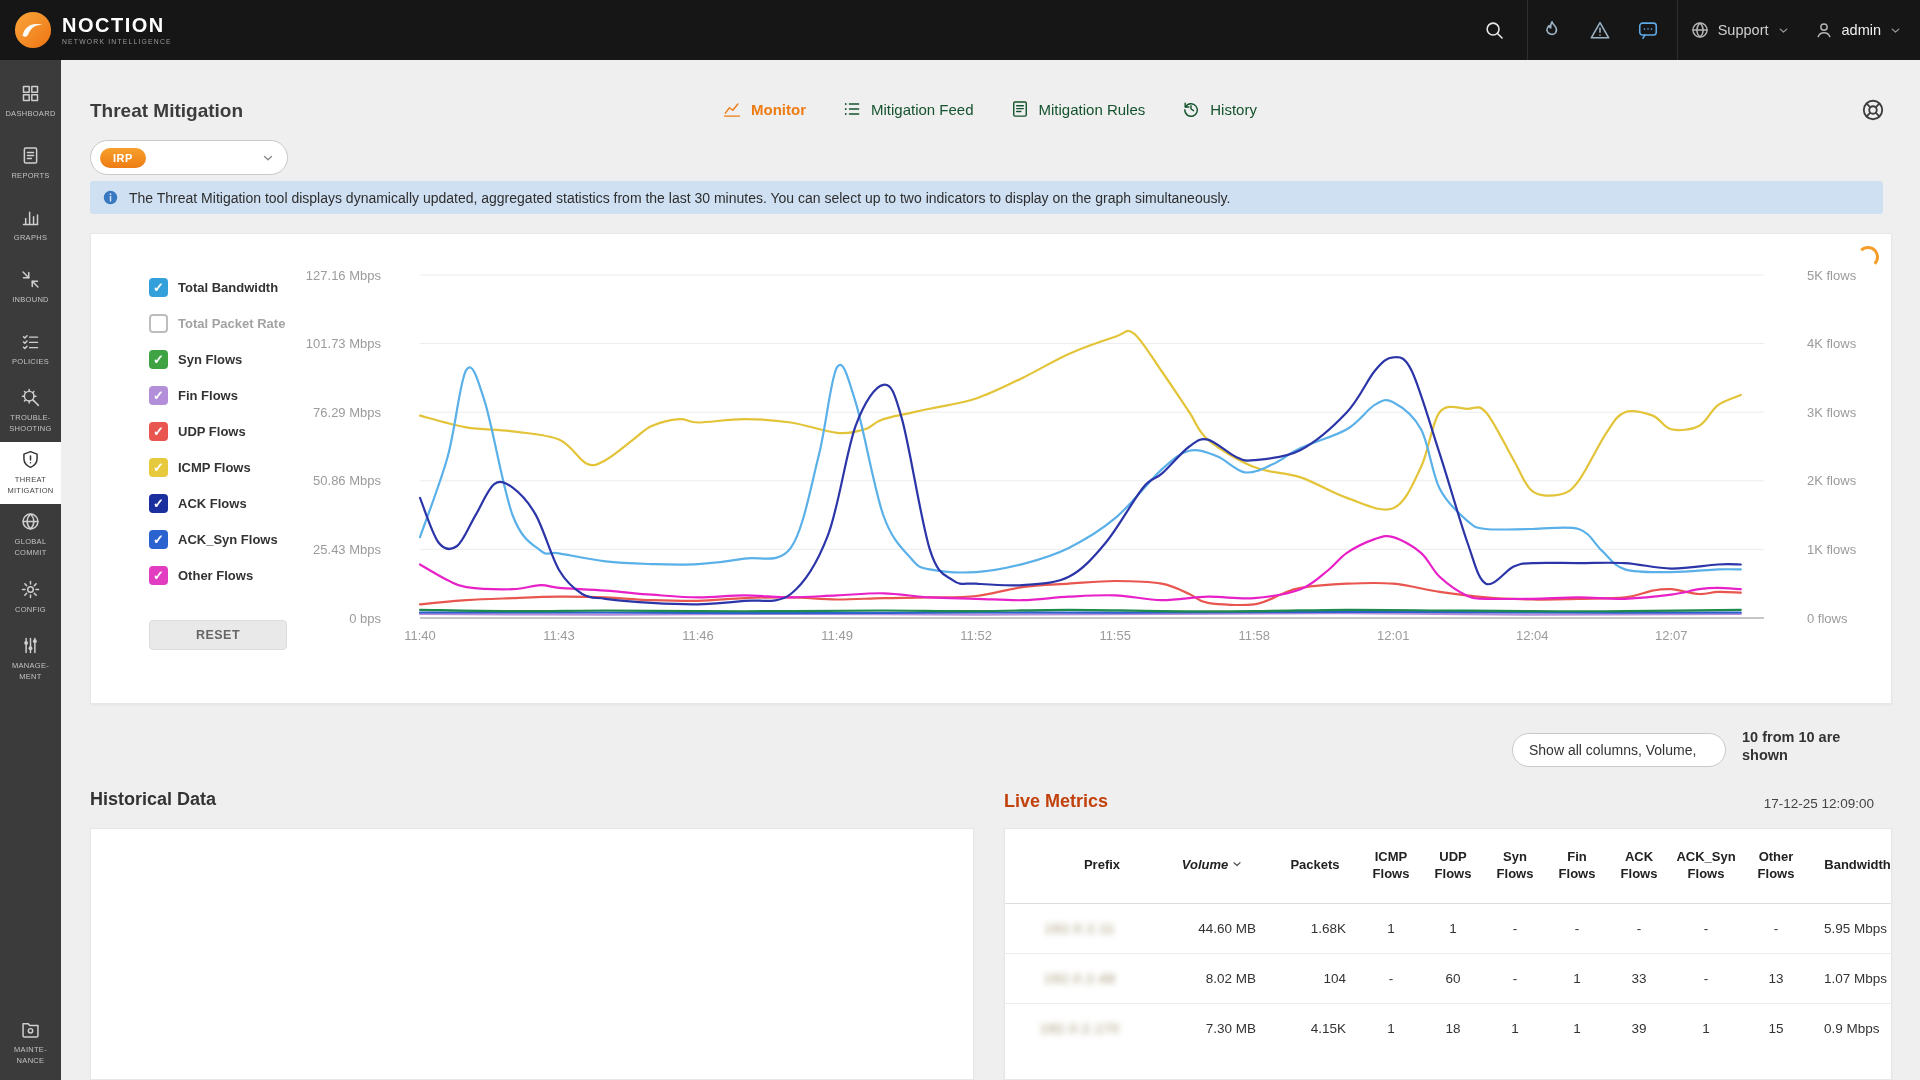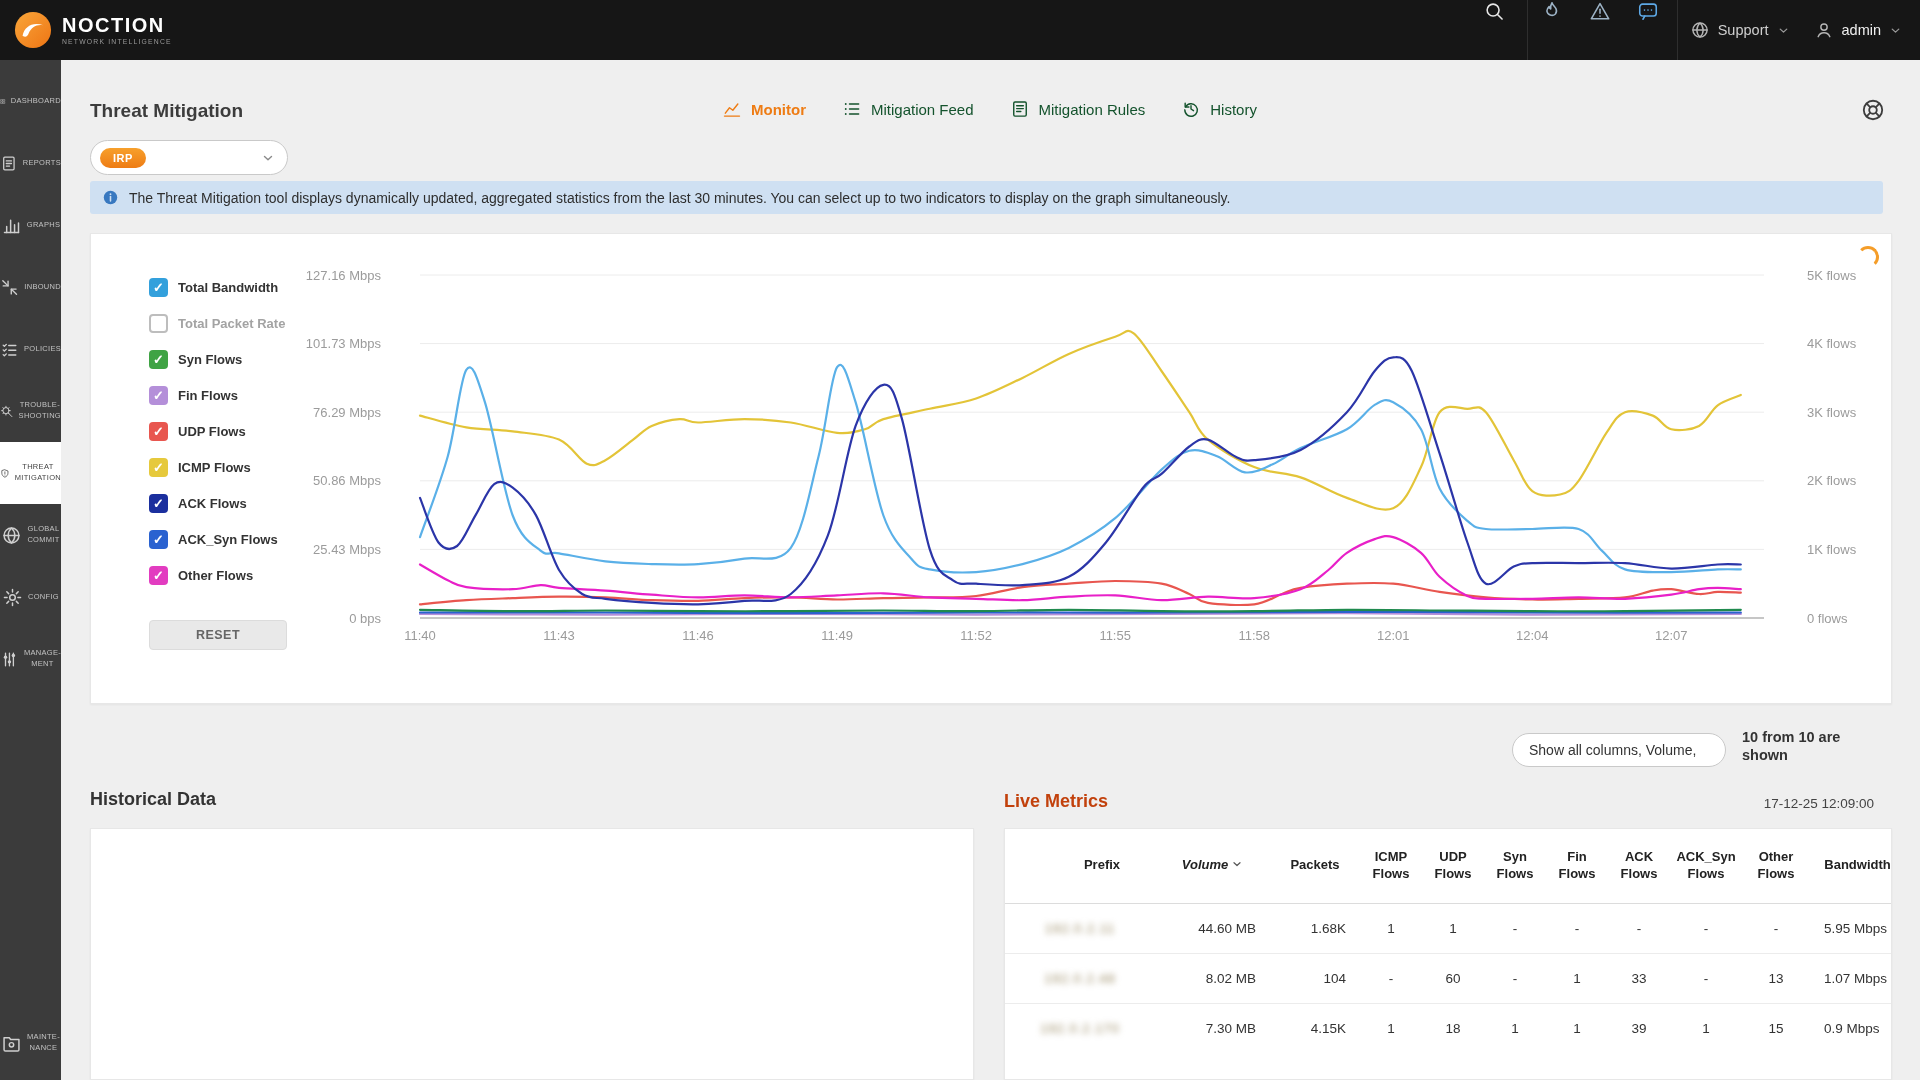"Support" .topbar-right { align-items: none -> center }
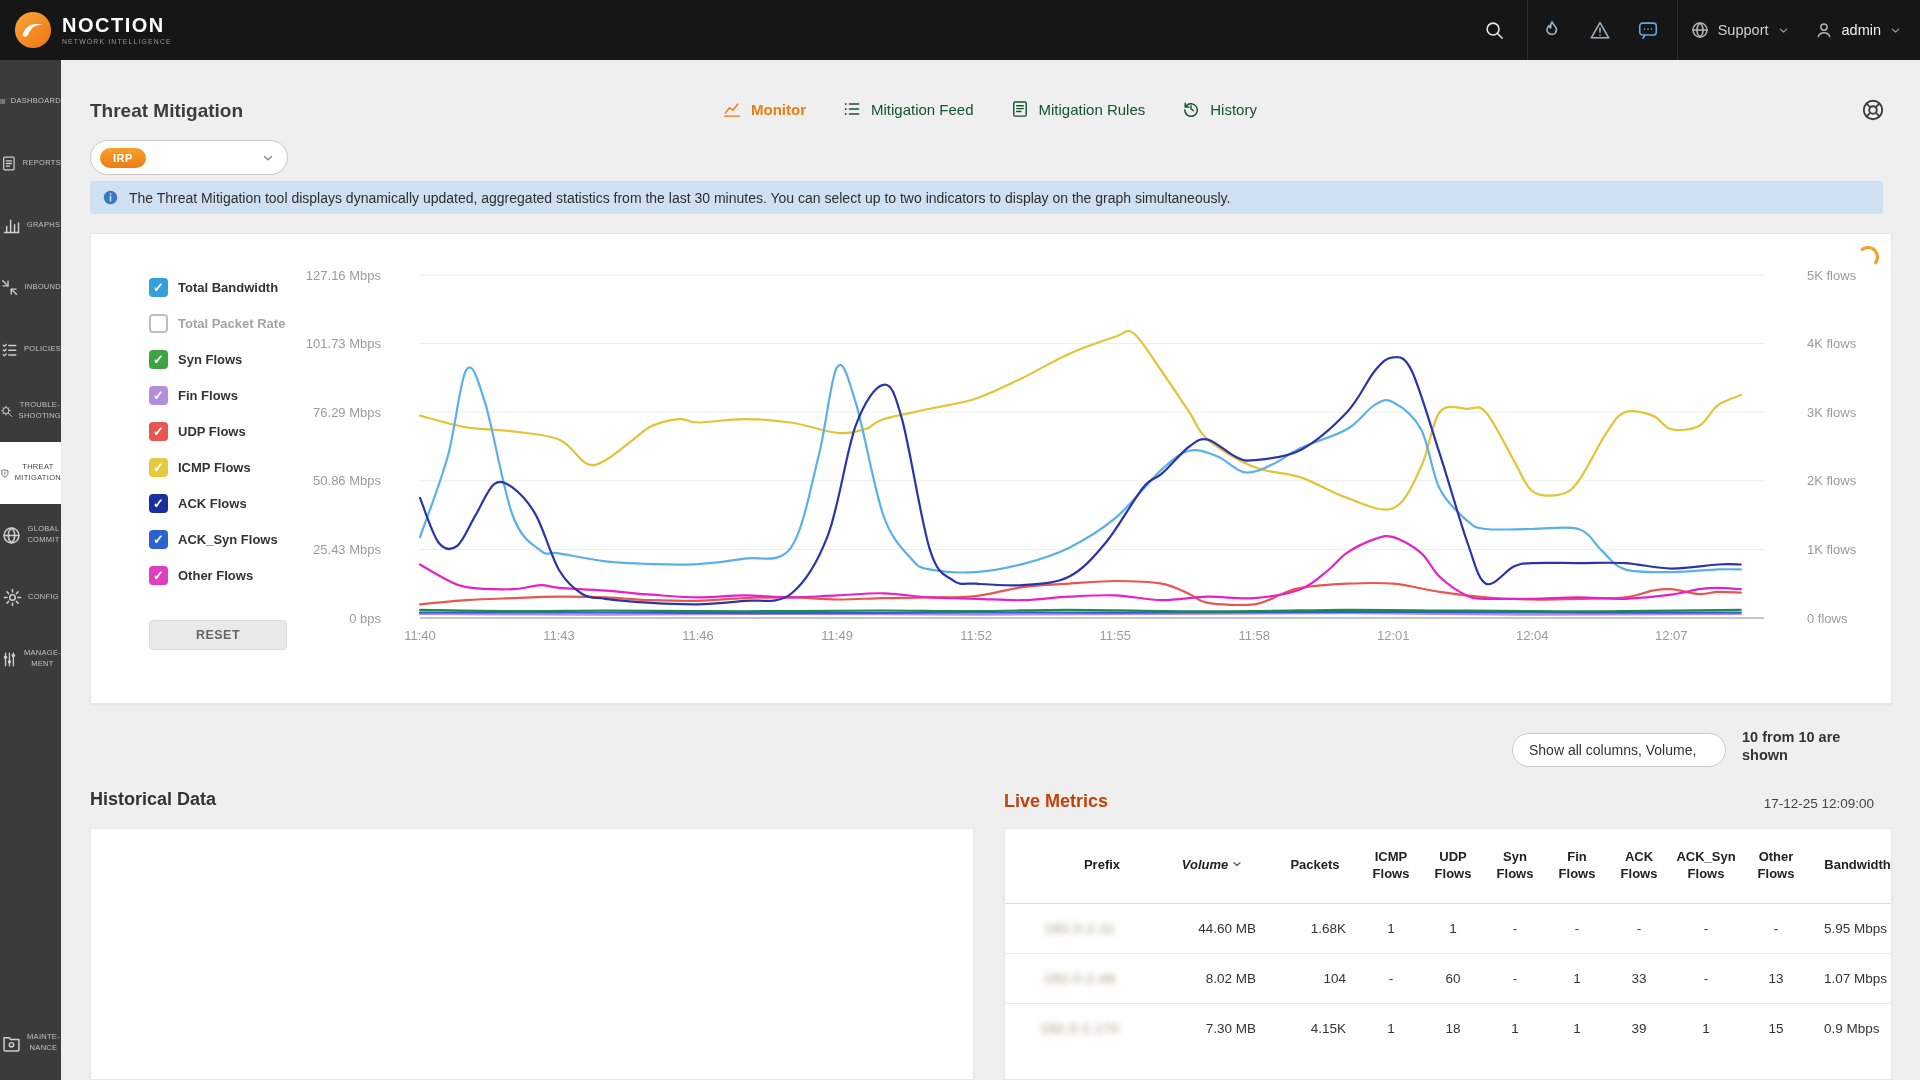"DASHBOARD" .sb-item { flex-direction: row -> column }
